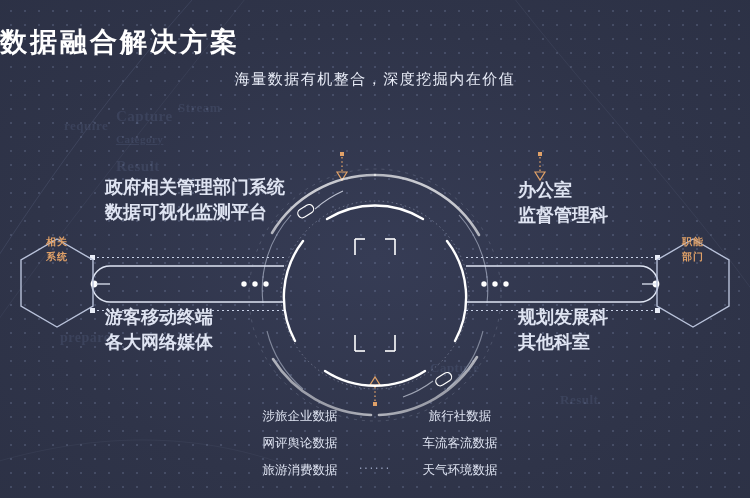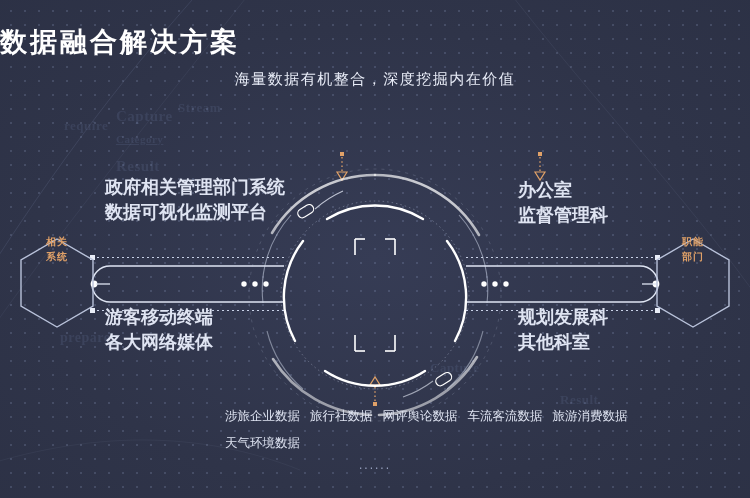"涉旅企业数据" #bottomgrid { grid-template-columns: 1fr 1fr 1fr 1fr 1fr -> 1fr 1fr }
